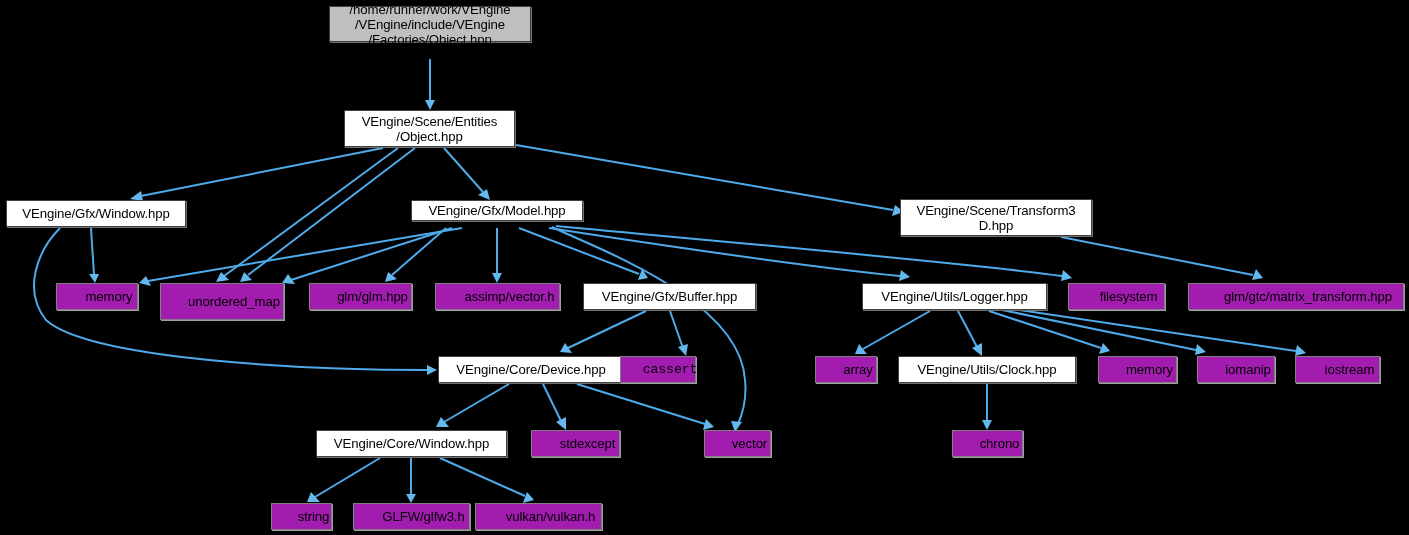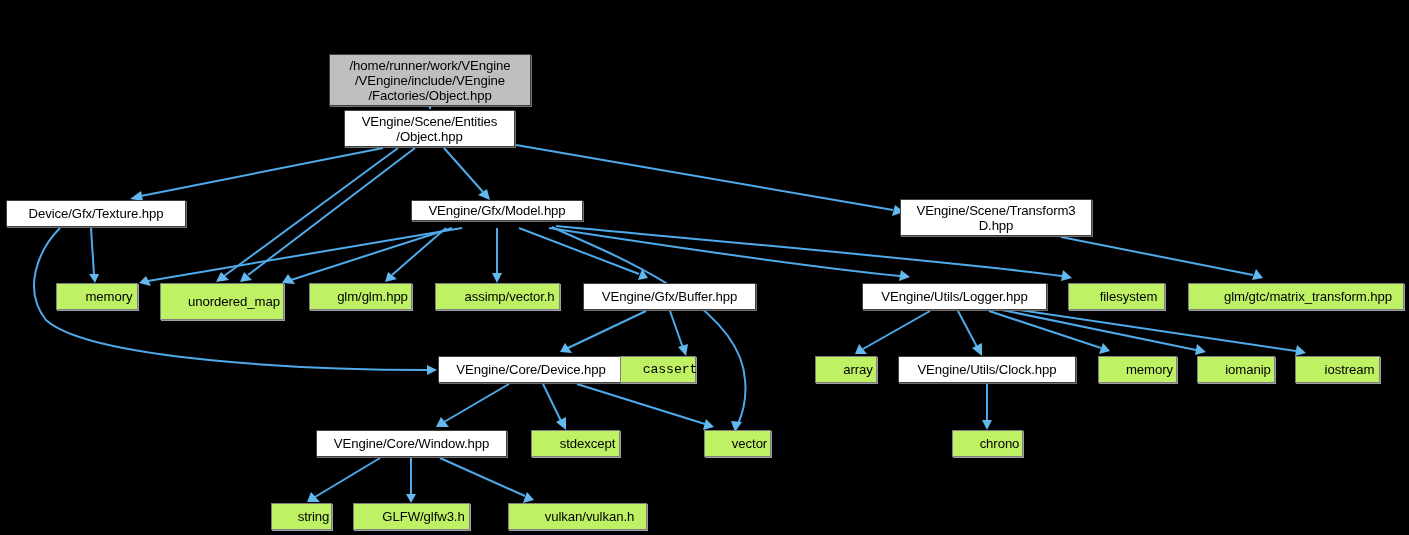"/home/runner/work/VEngine" div.node-box { height: 52px -> 36px; margin-top: 48px -> none }
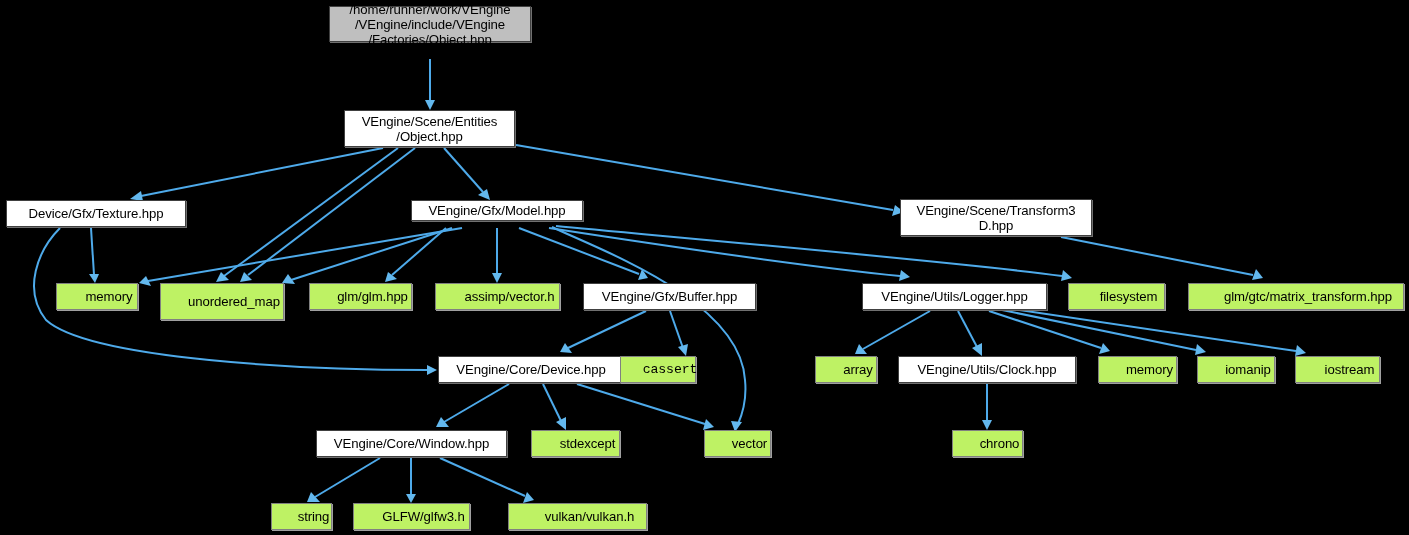"Device/Gfx/Texture.hpp" div.node-box { text: Device/Gfx/Texture.hpp -> VEngine/Gfx/Window.hpp }
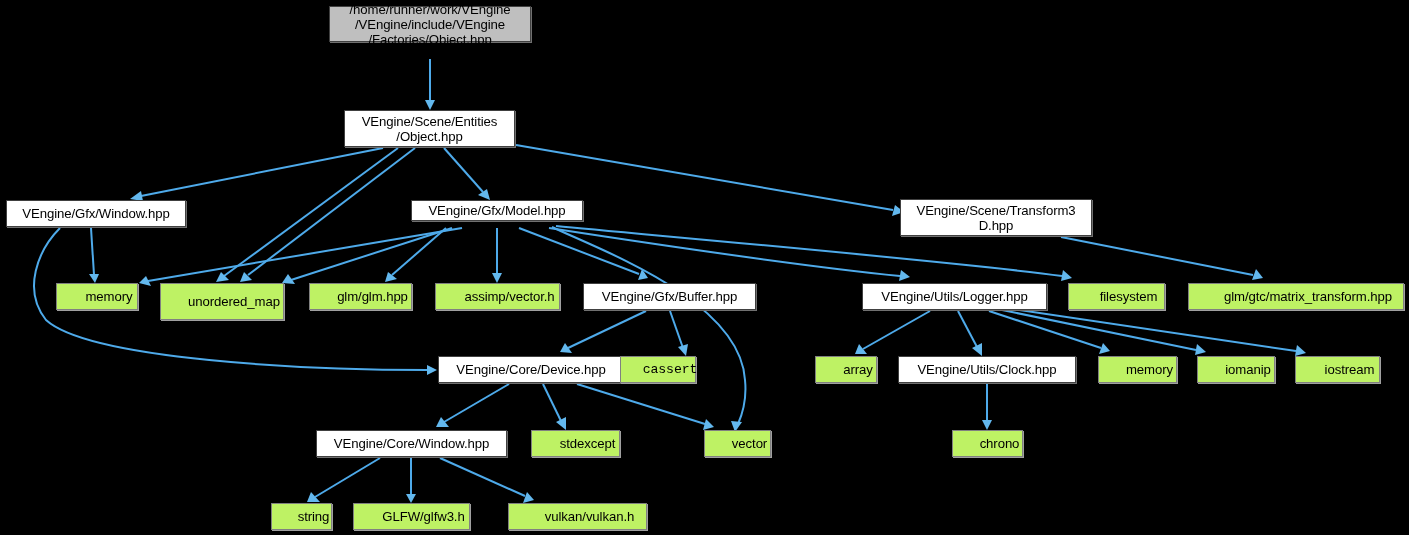"memory" .node-external { background: #bef264 -> #a21caf }
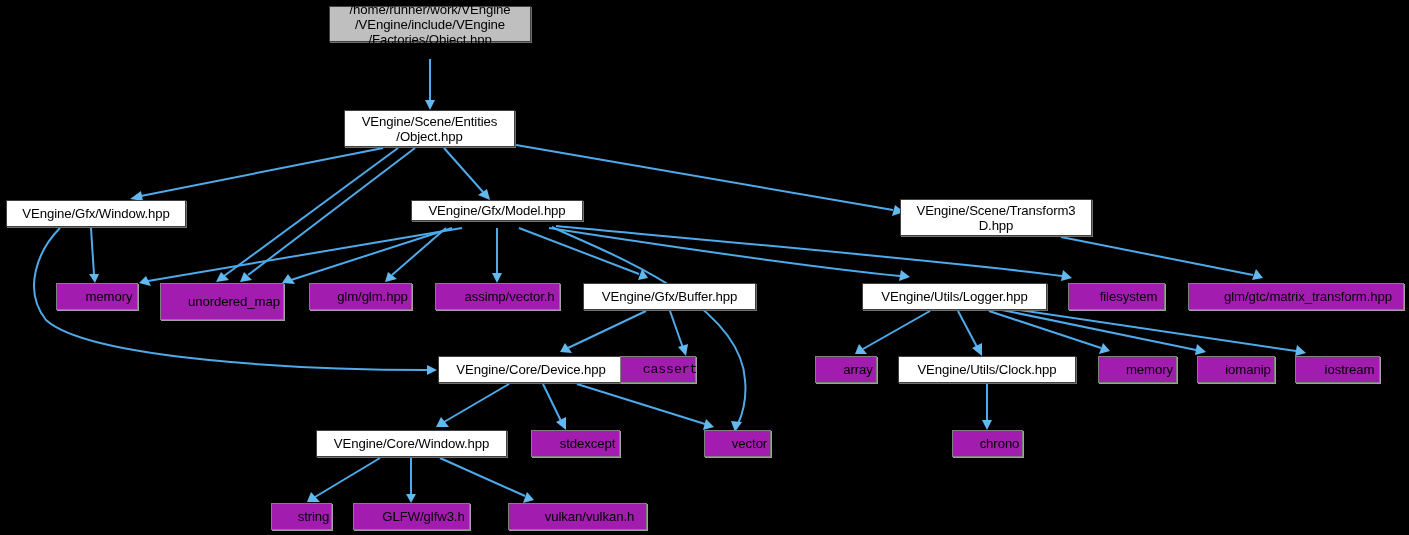"vulkan/vulkan.h" div.node-box { left: 508px -> 475px; width: 139px -> 127px }
